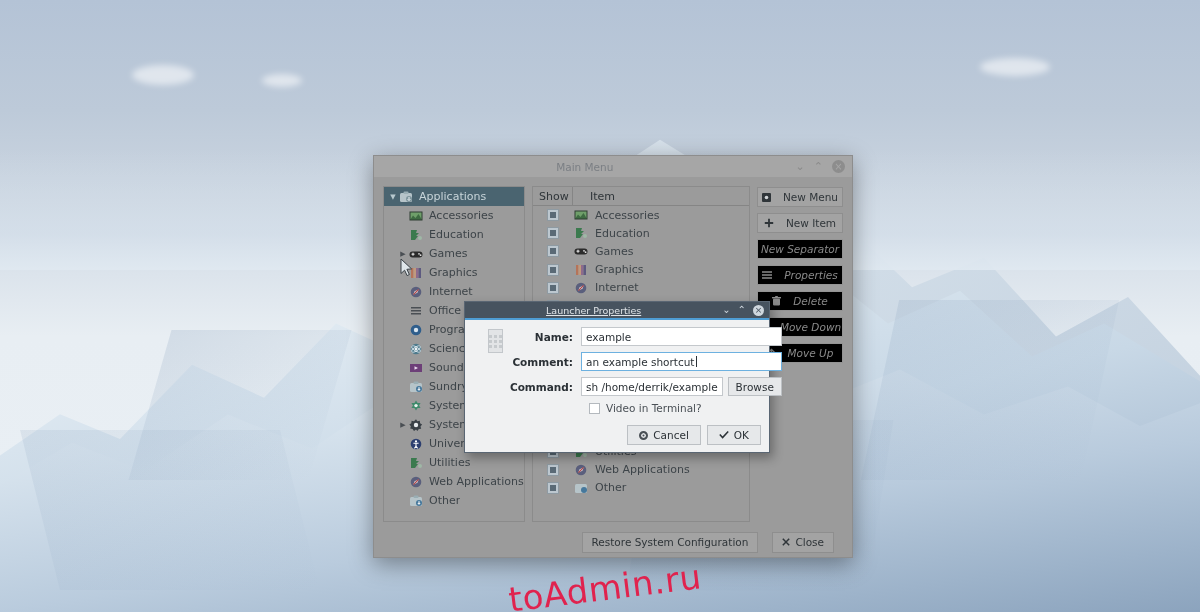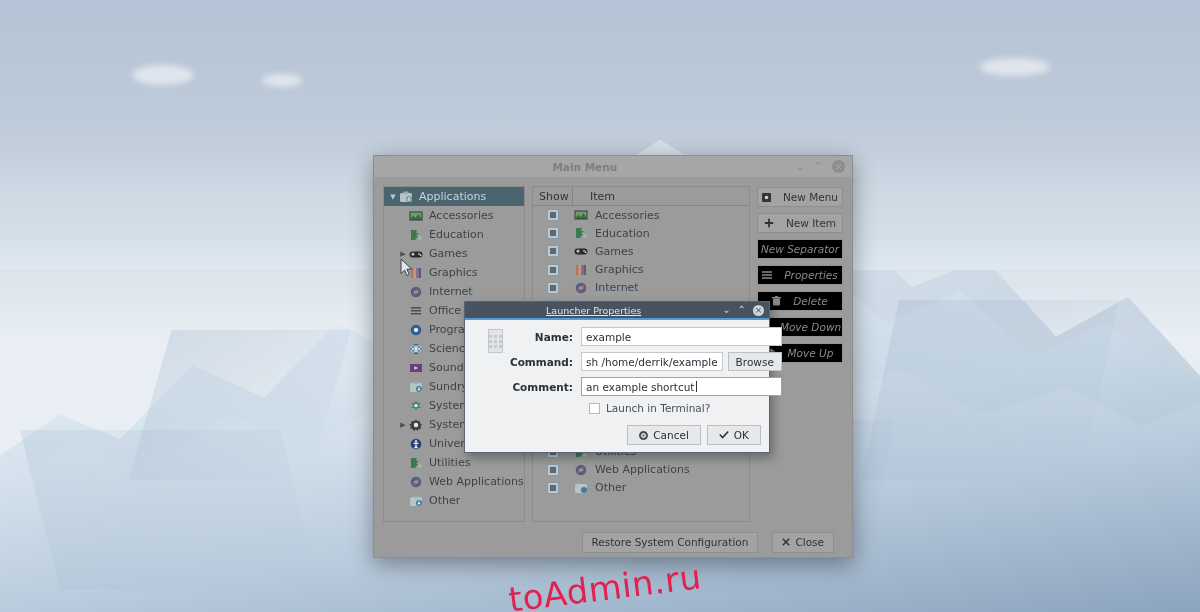"Main Menu" #mainwin-title .t { font-weight: bold -> none }
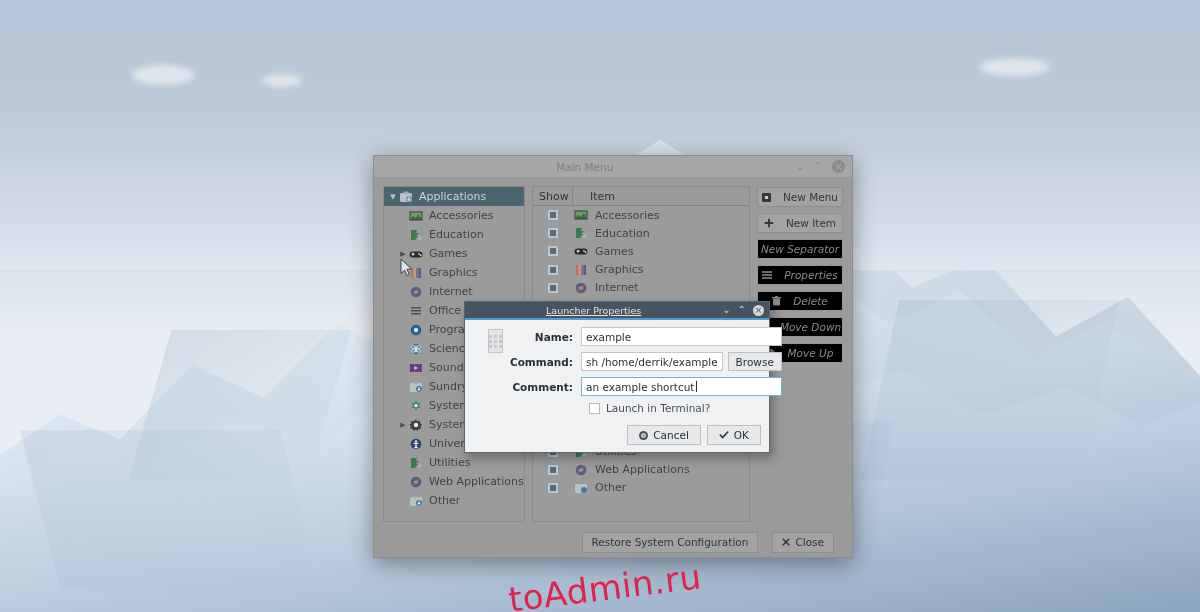"Command:" div.frow { order: before "Comment:" -> after "Comment:" }
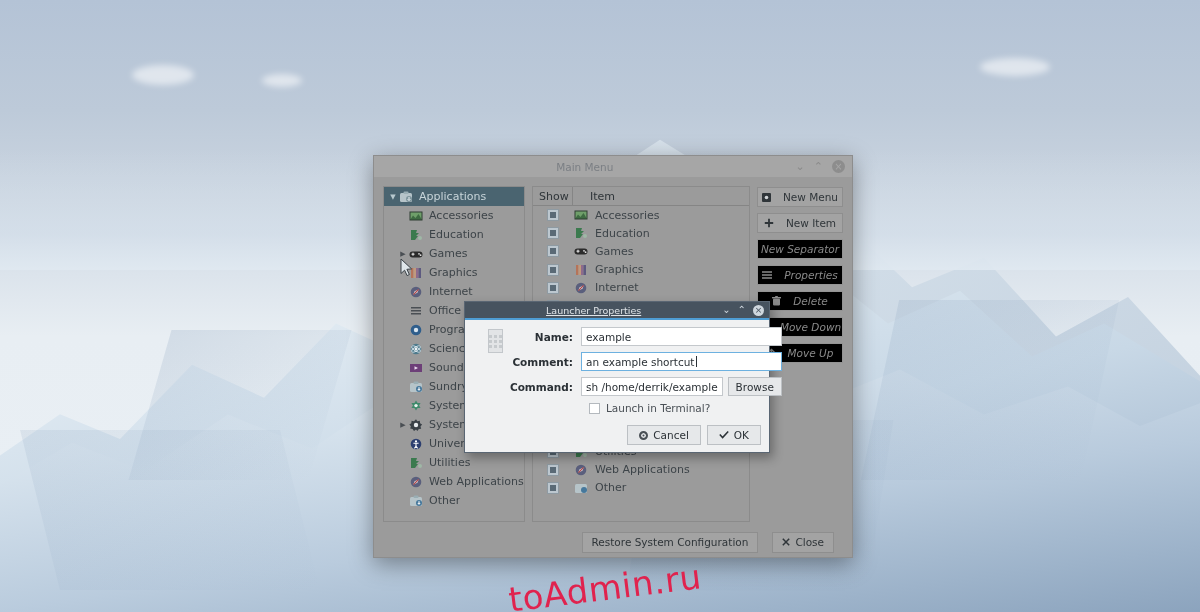"Launch in Terminal?" span.lbl { text: Launch -> Video }
